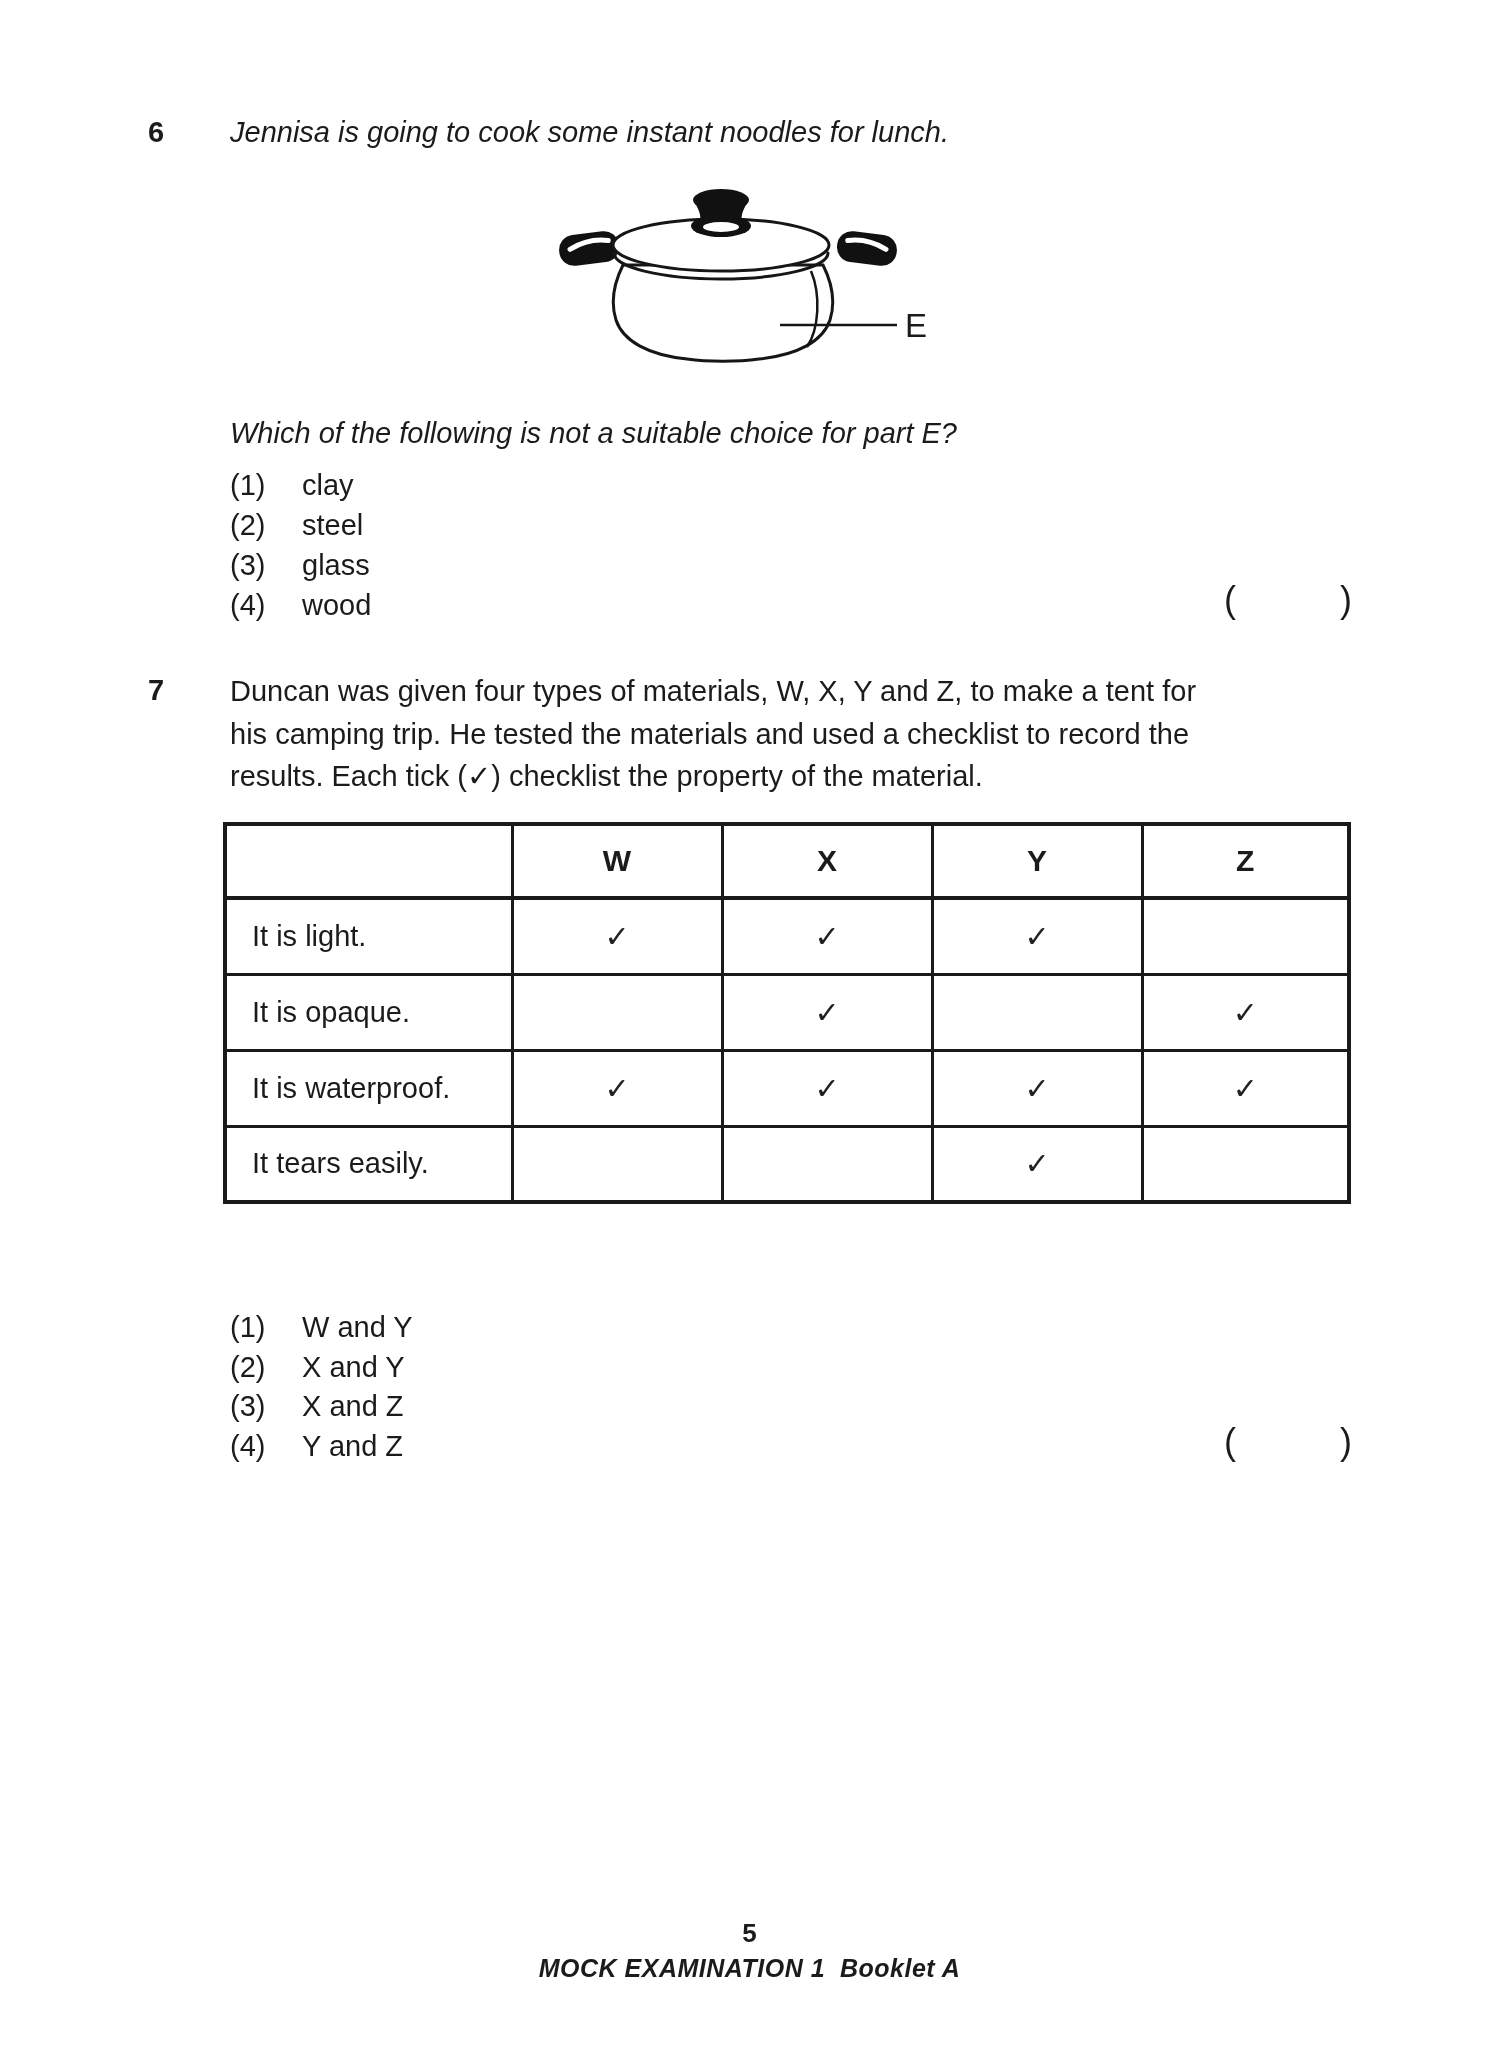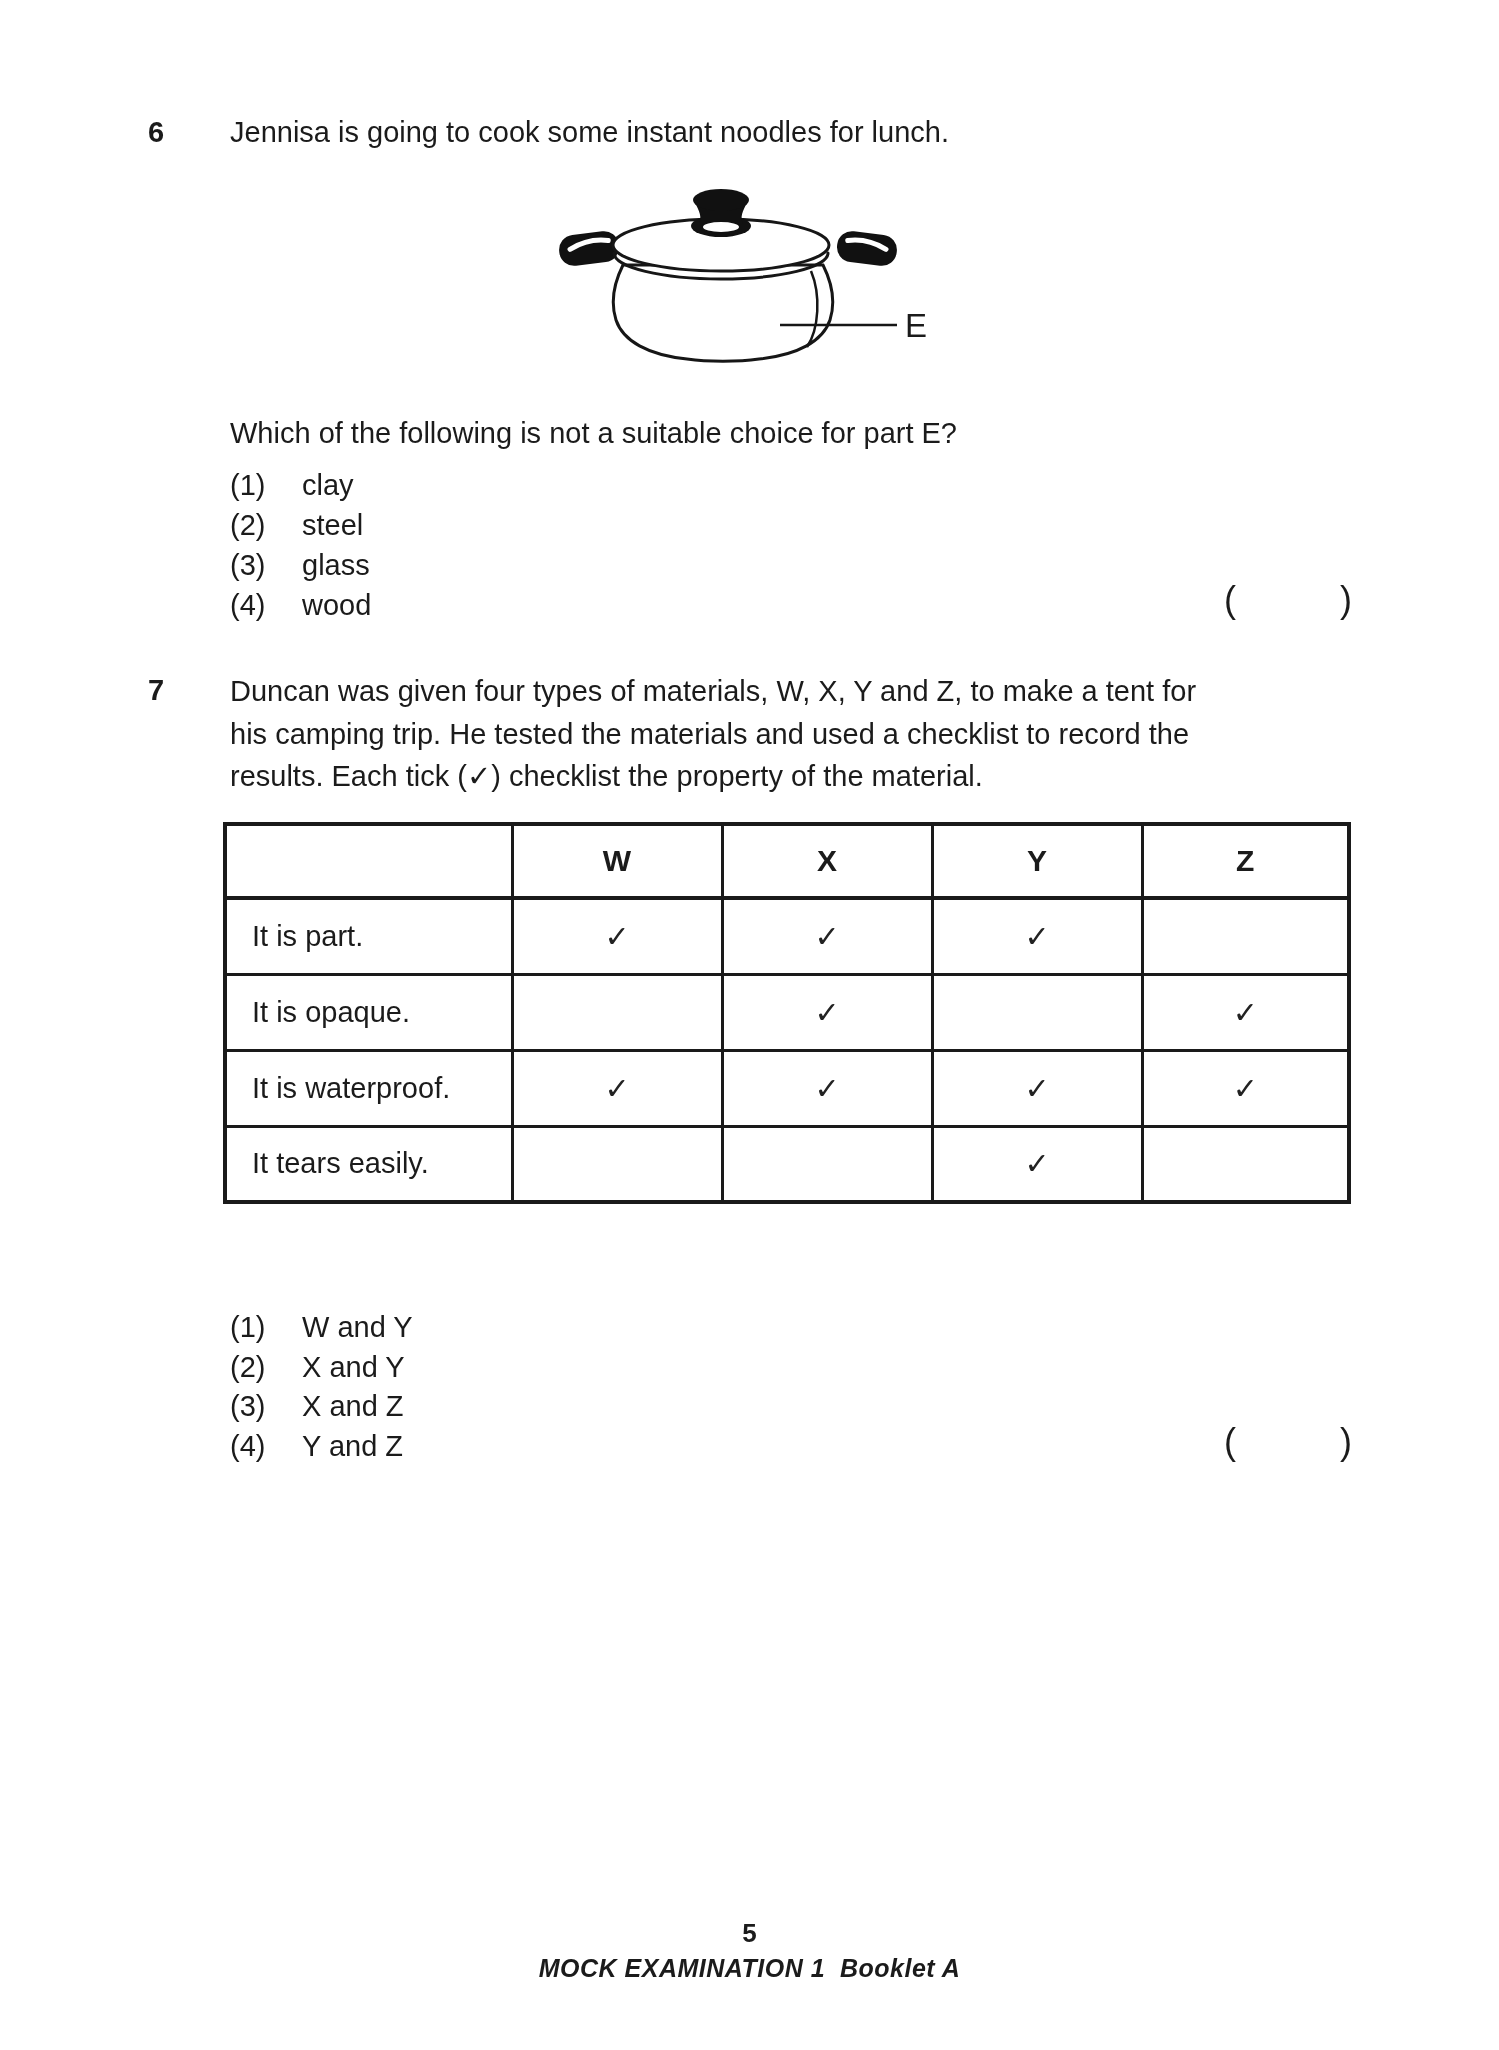"Jennisa is going to cook" .qtext { font-style: none -> italic }
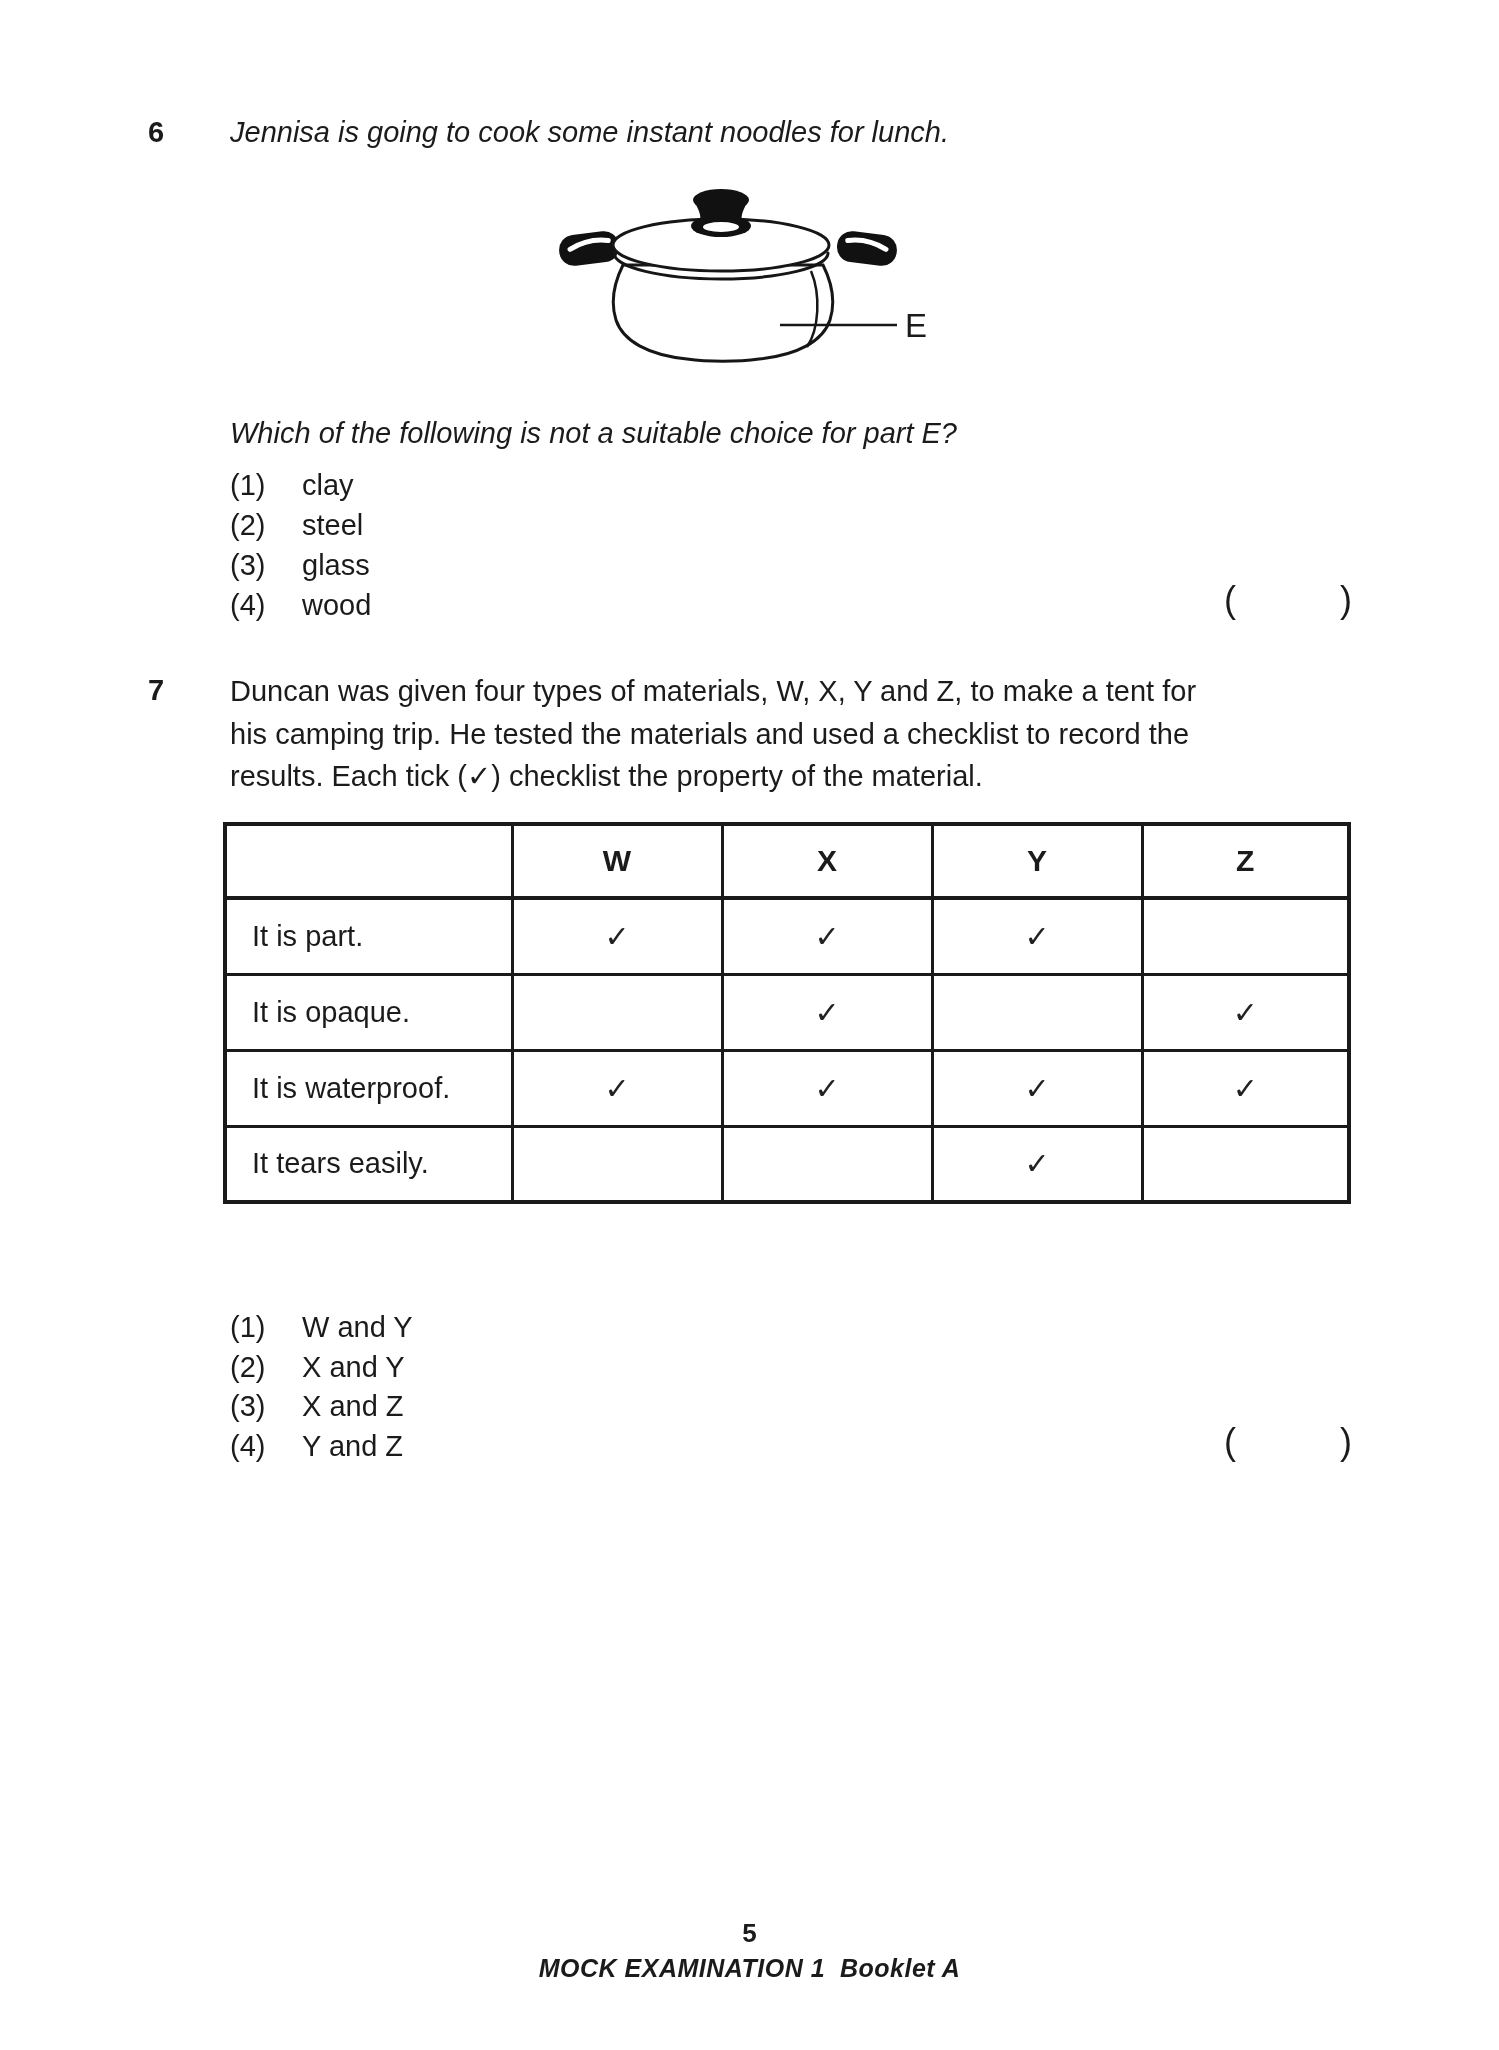"It is part." td.prop-label { text: part -> light }
